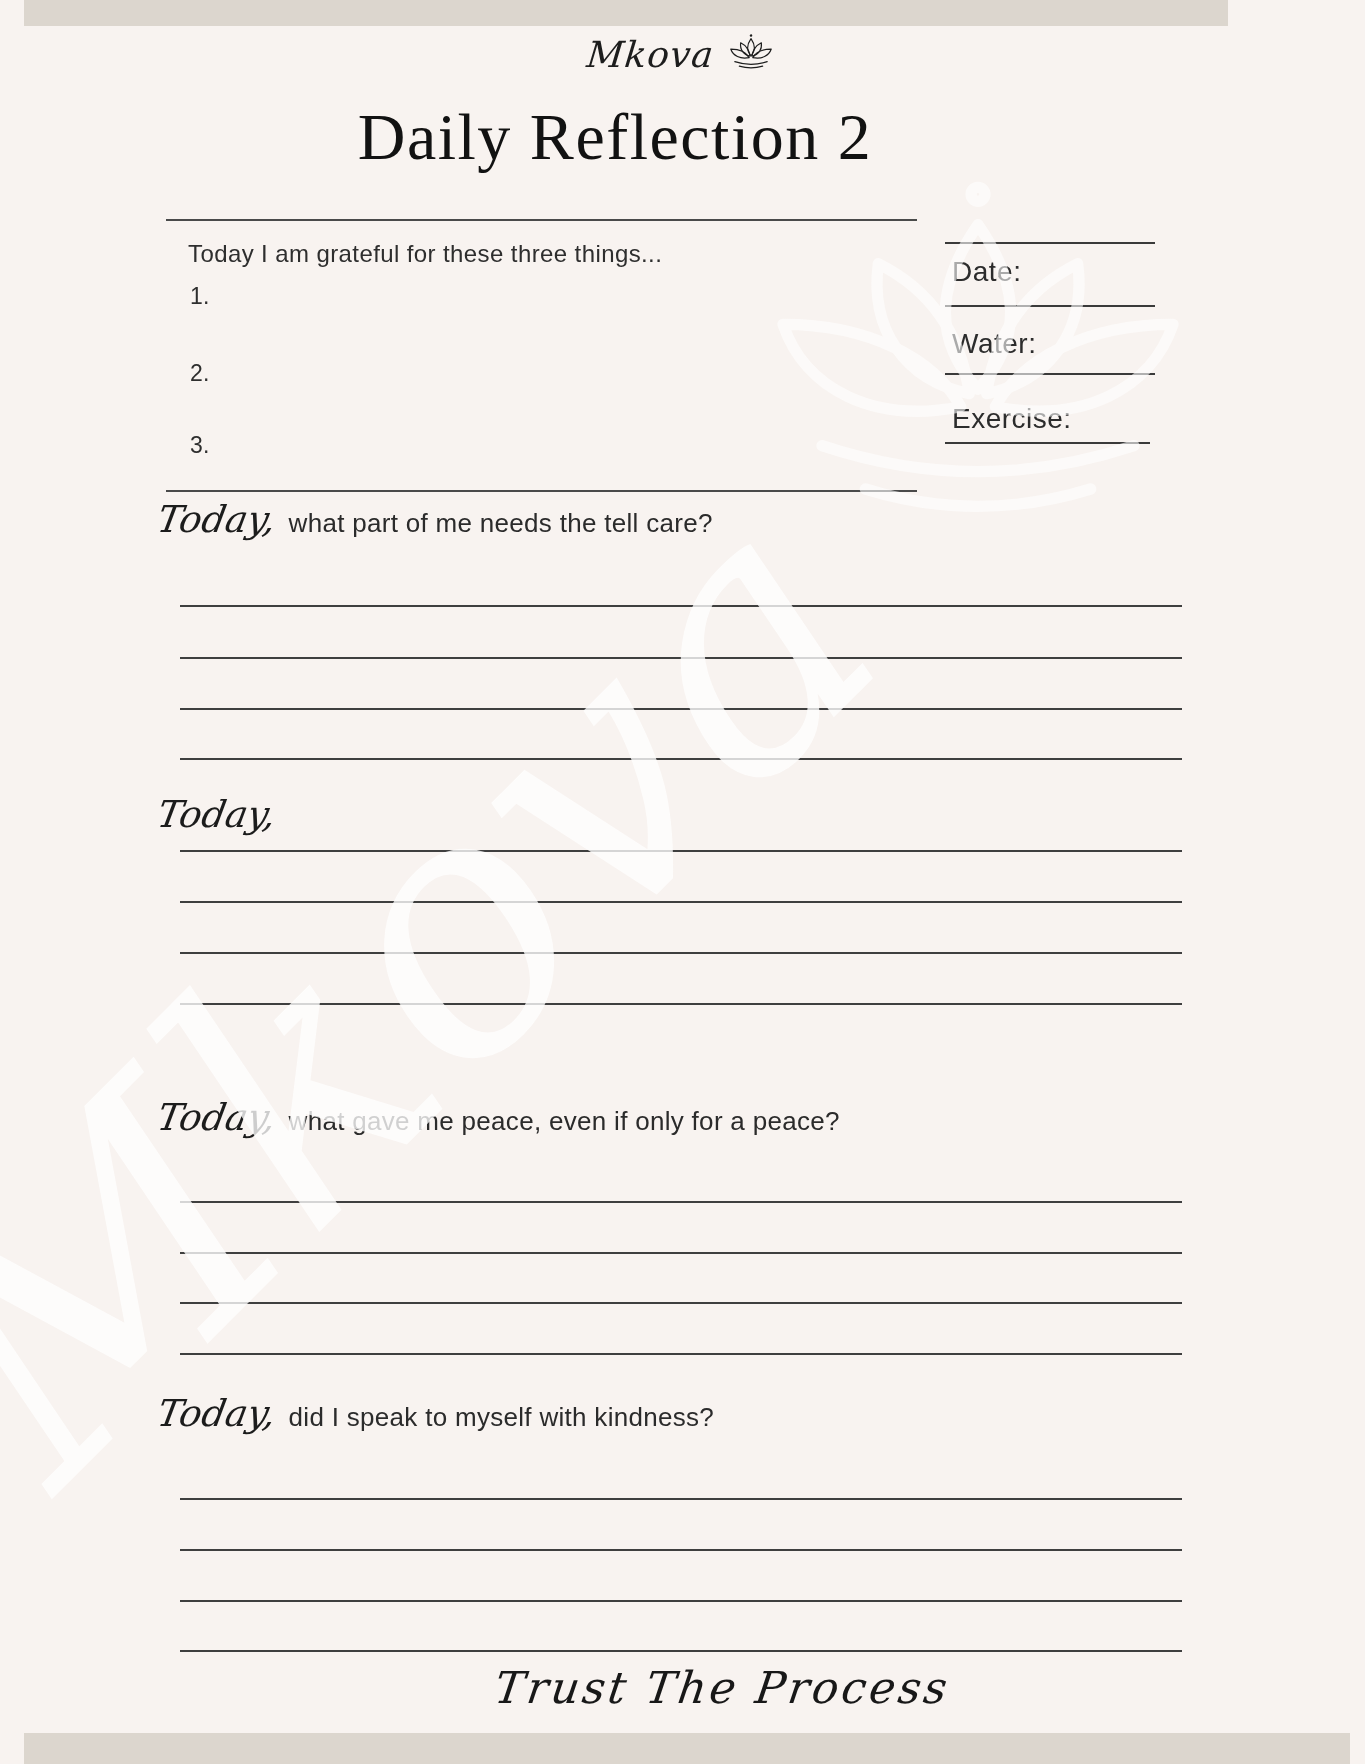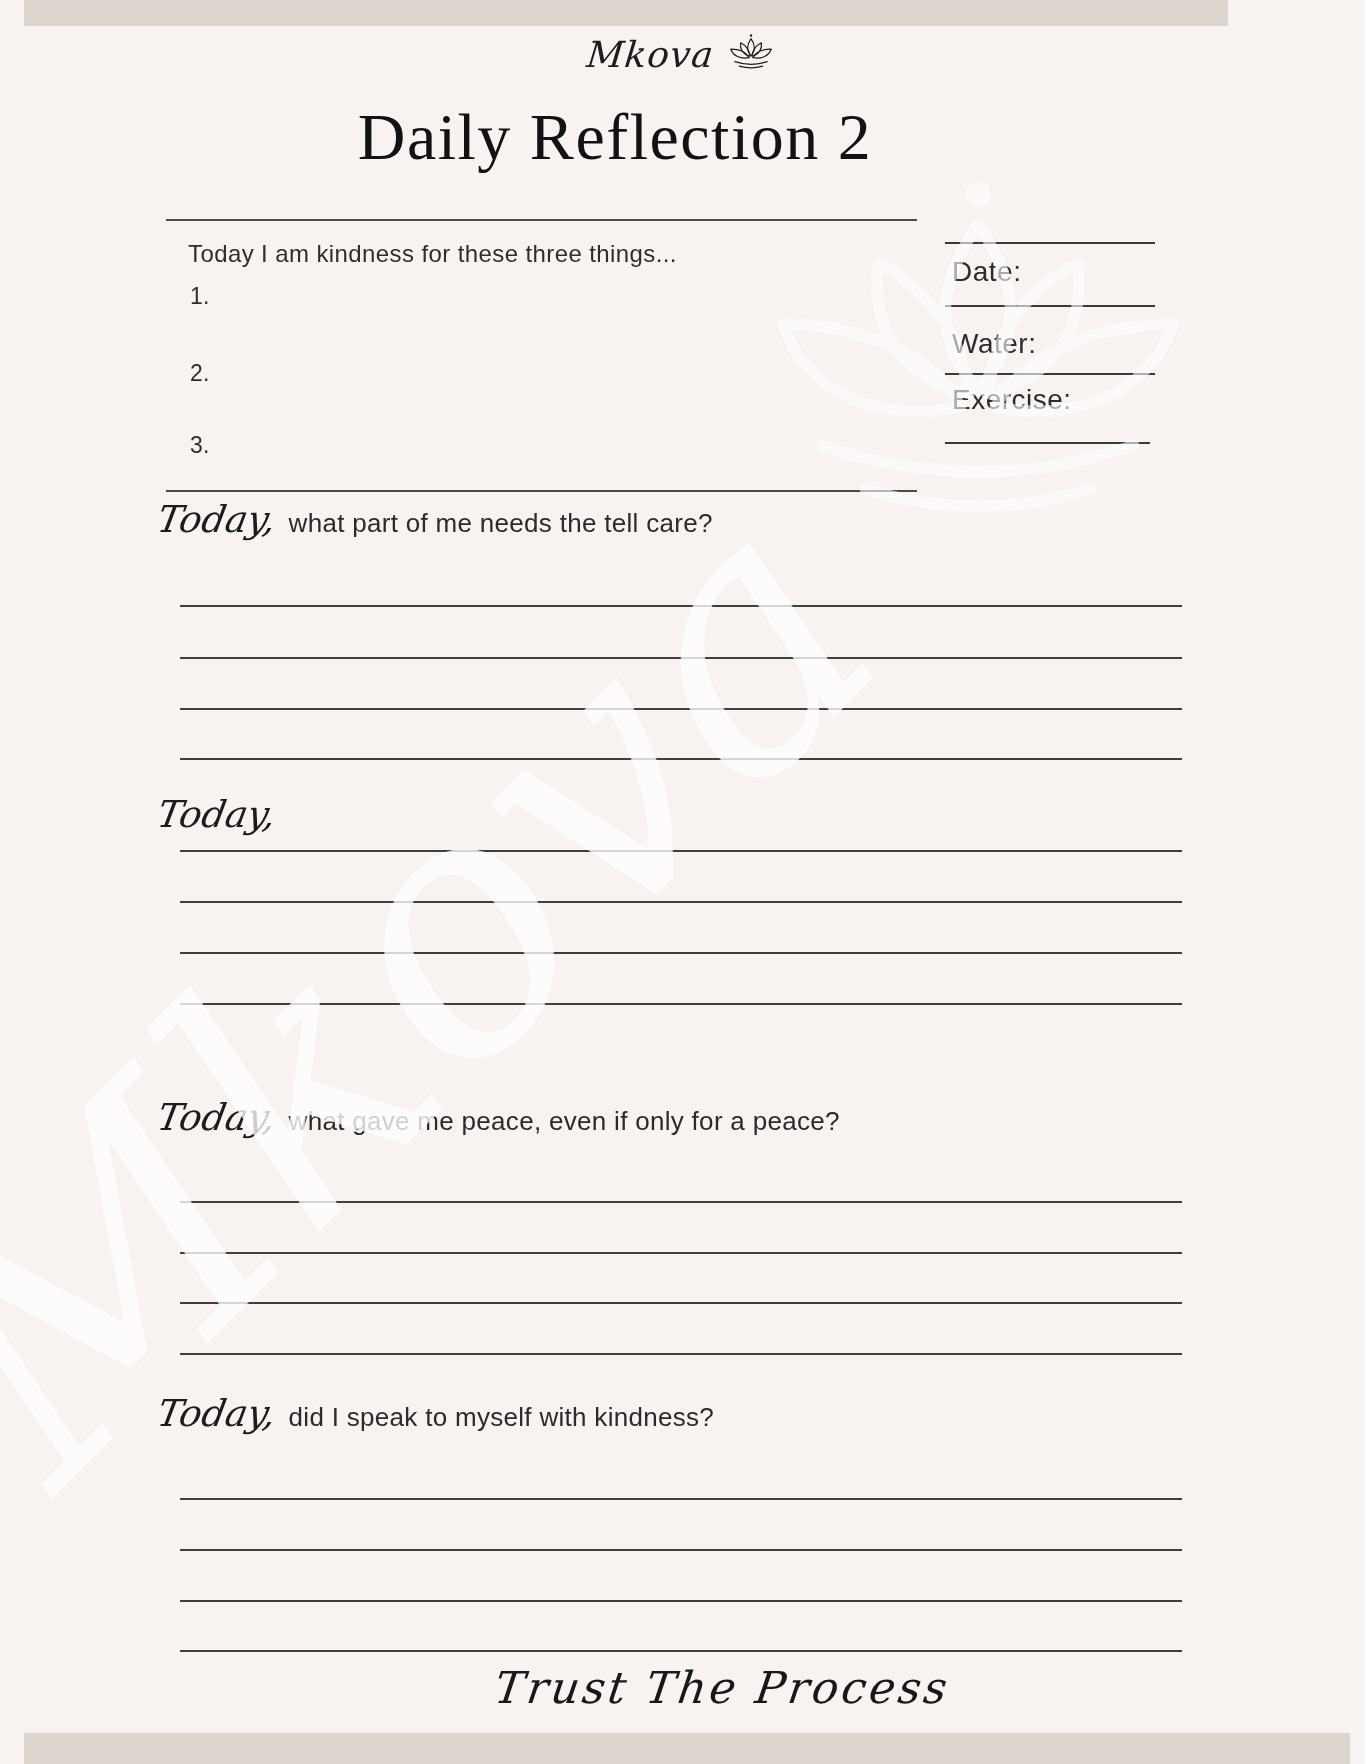"Today I am kindness for" p.g-prompt { text: kindness -> grateful }
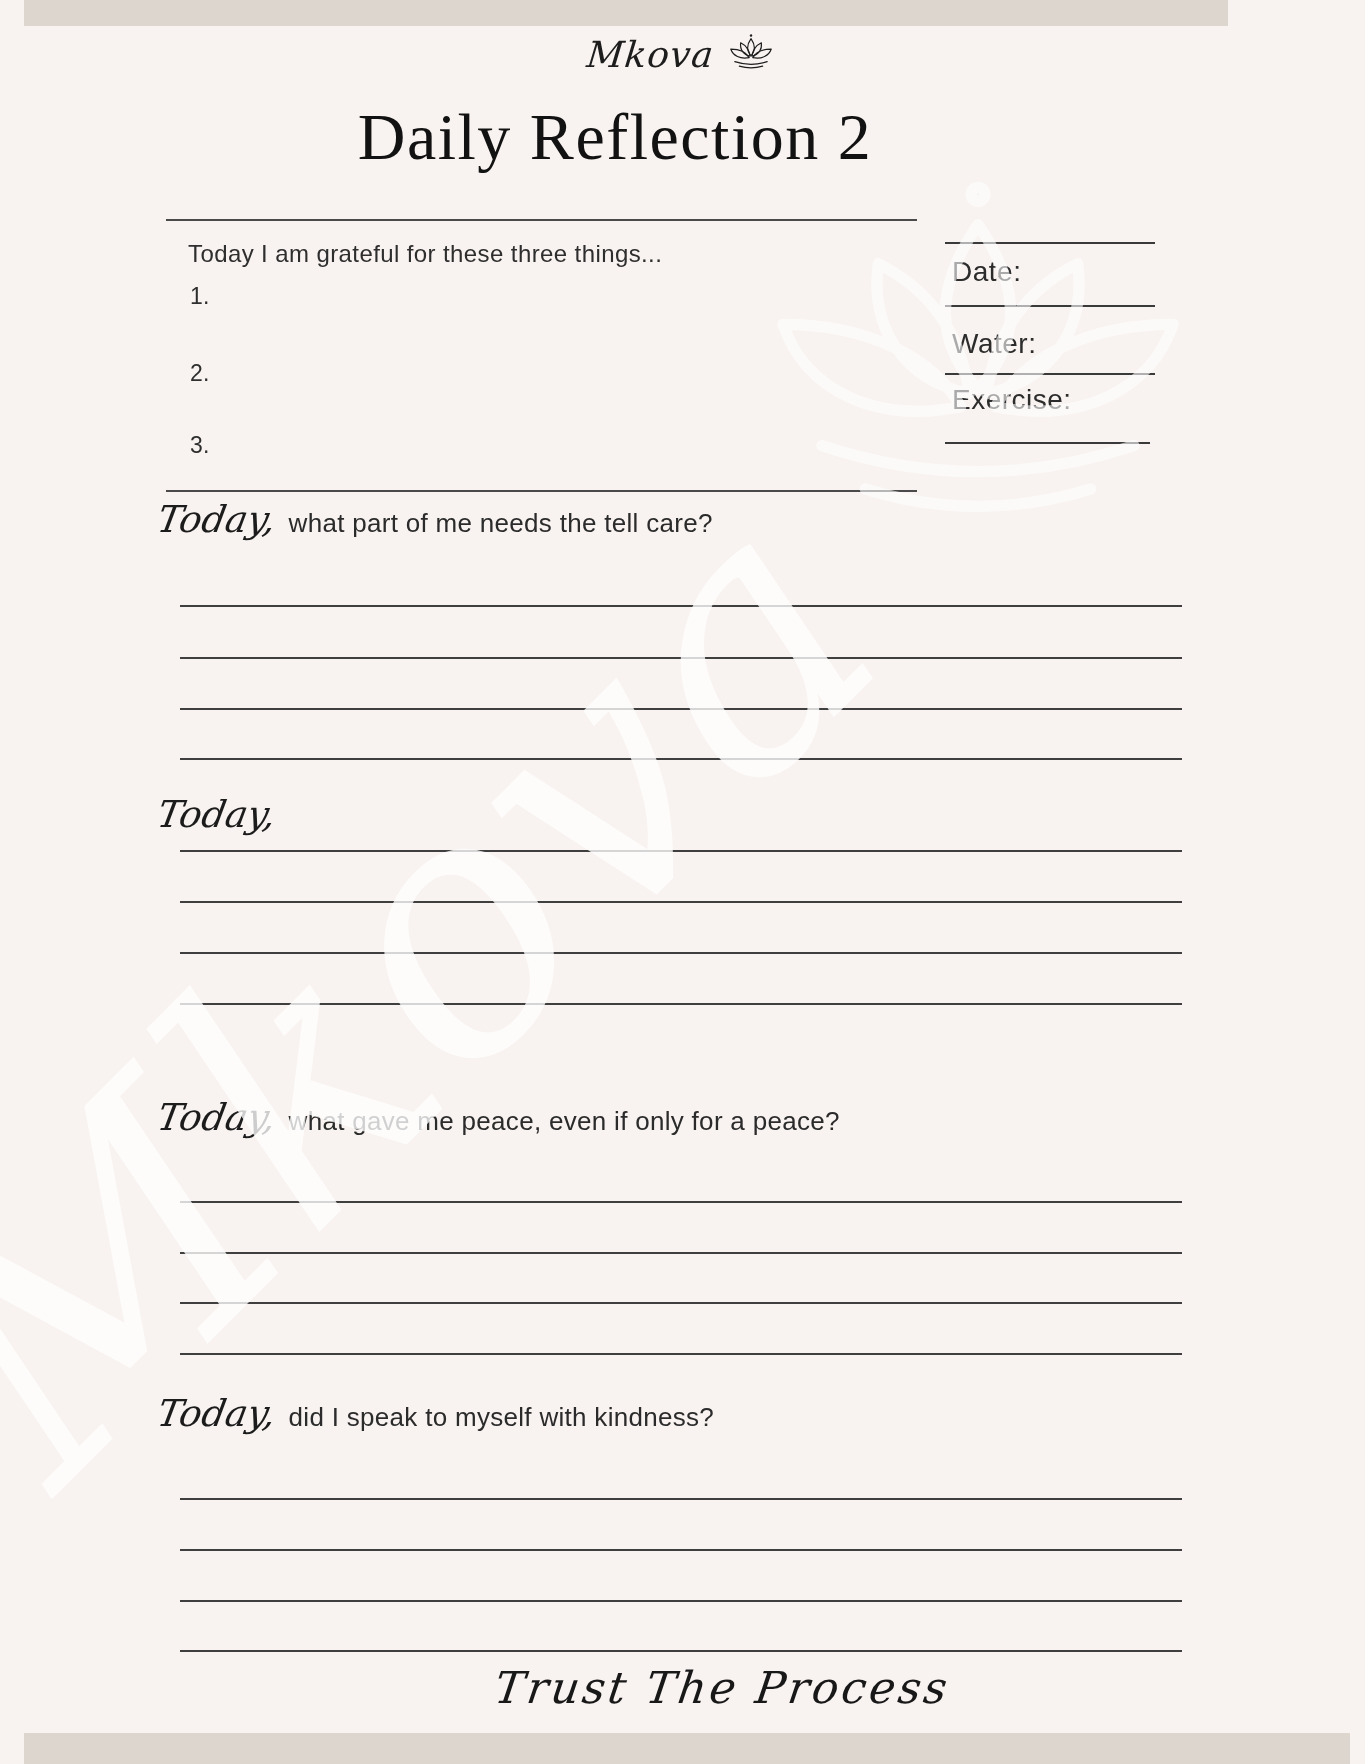"Exercise:" p.t-label { top: 384px -> 403px }
